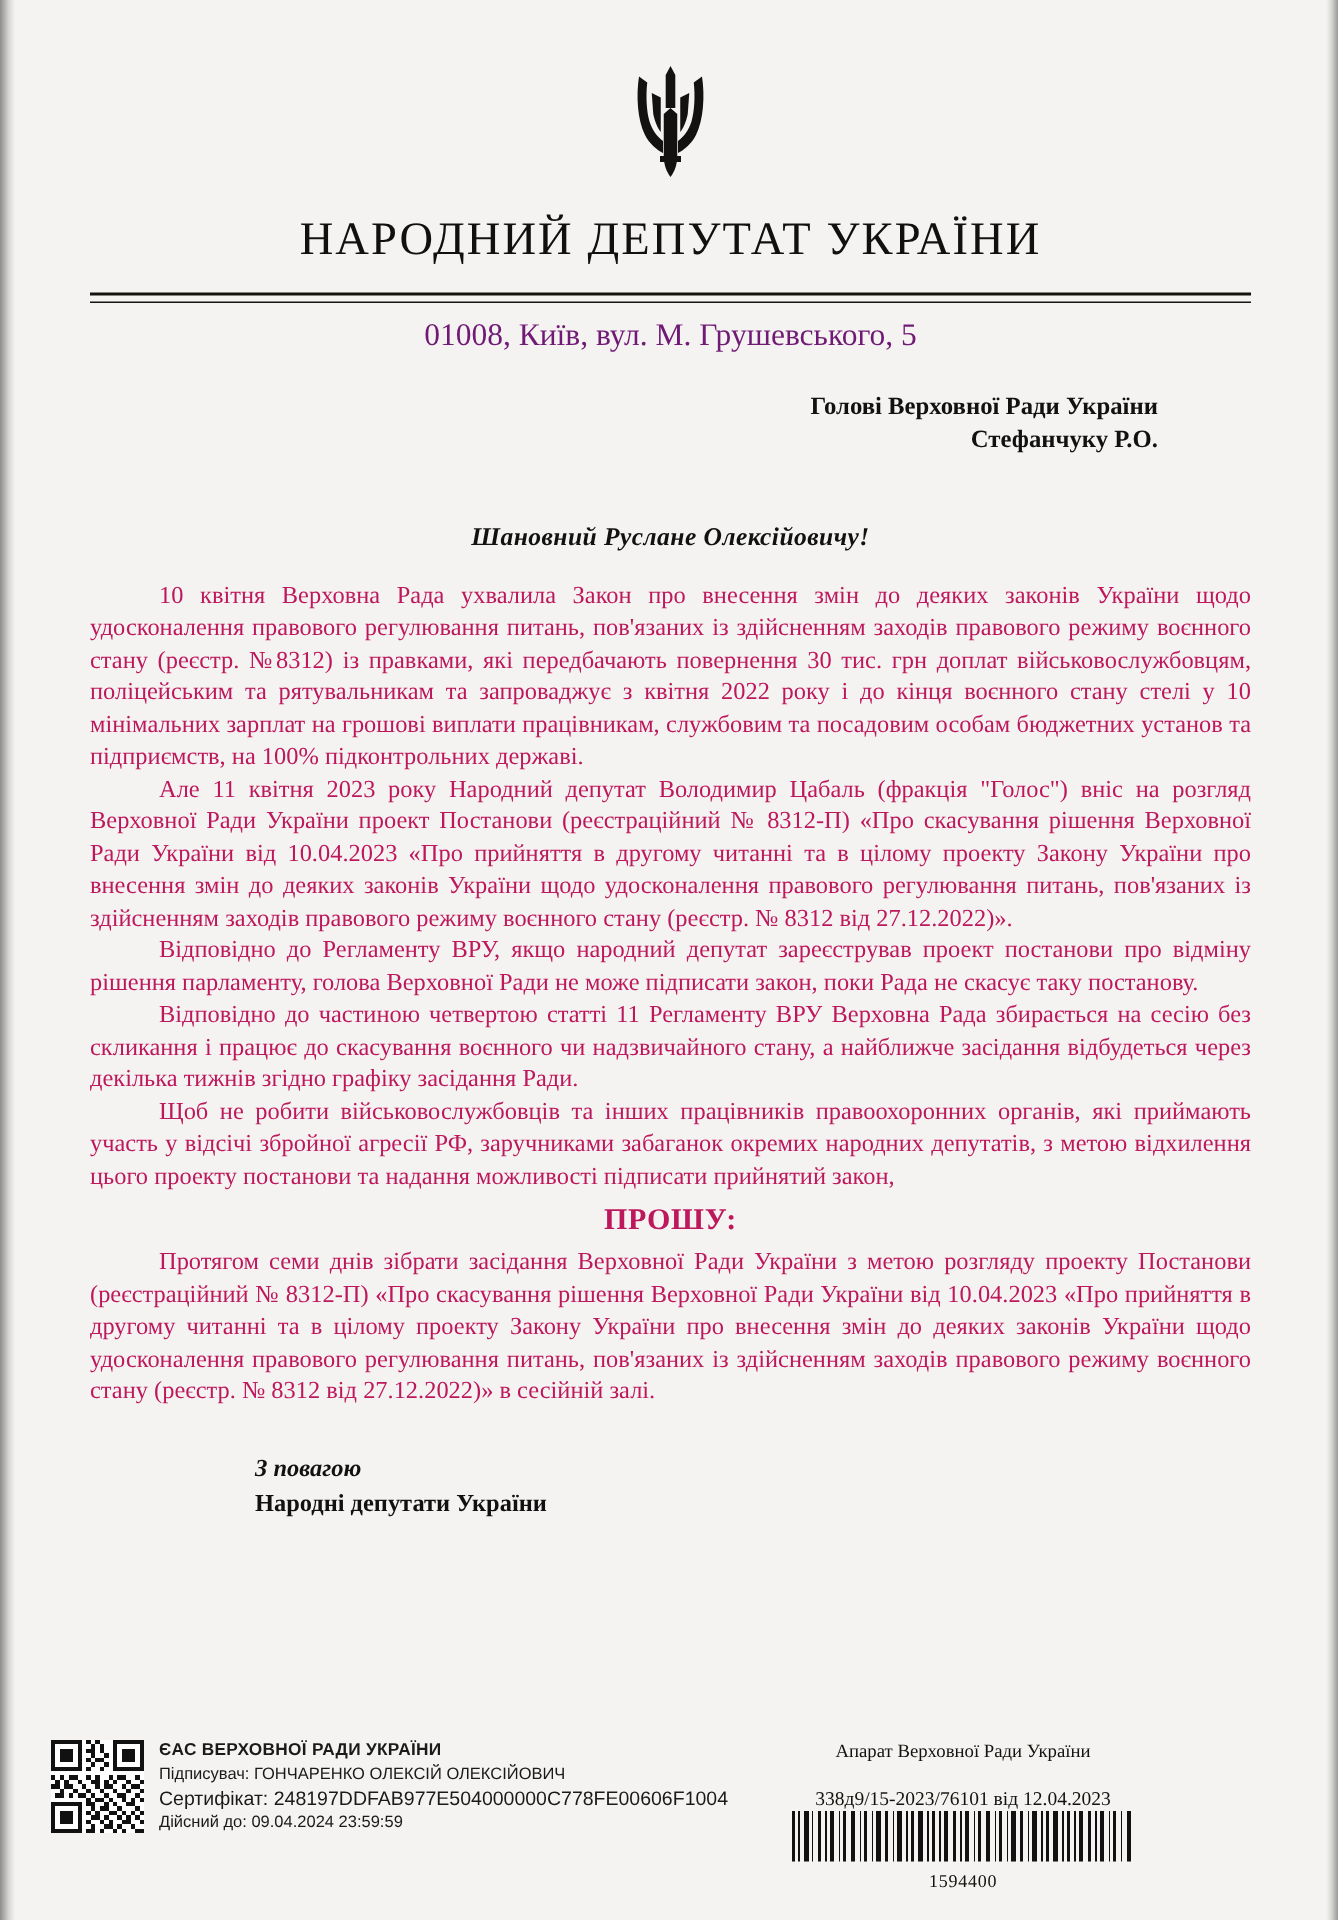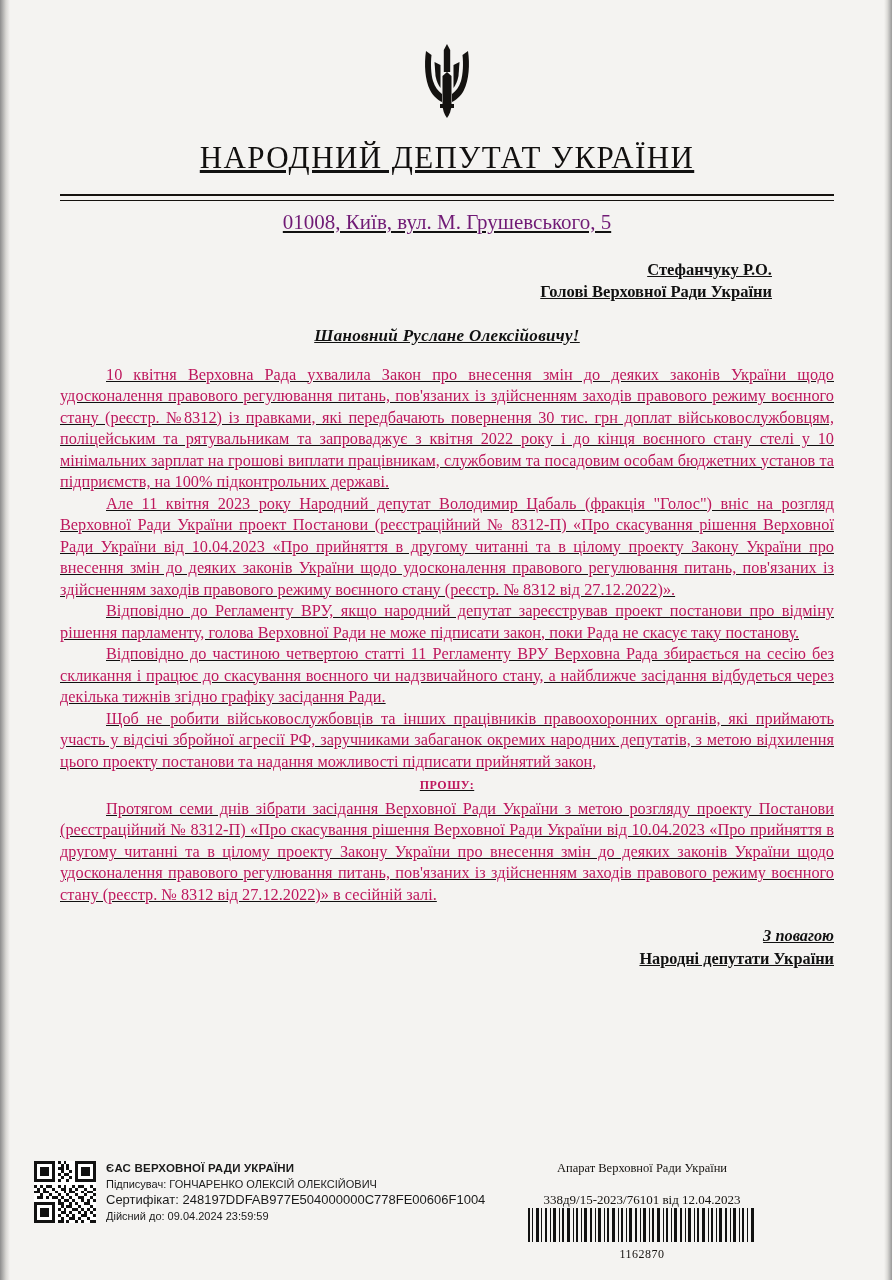"НАРОДНИЙ ДЕПУТАТ УКРАЇНИ" .content { text-decoration: underline -> none }
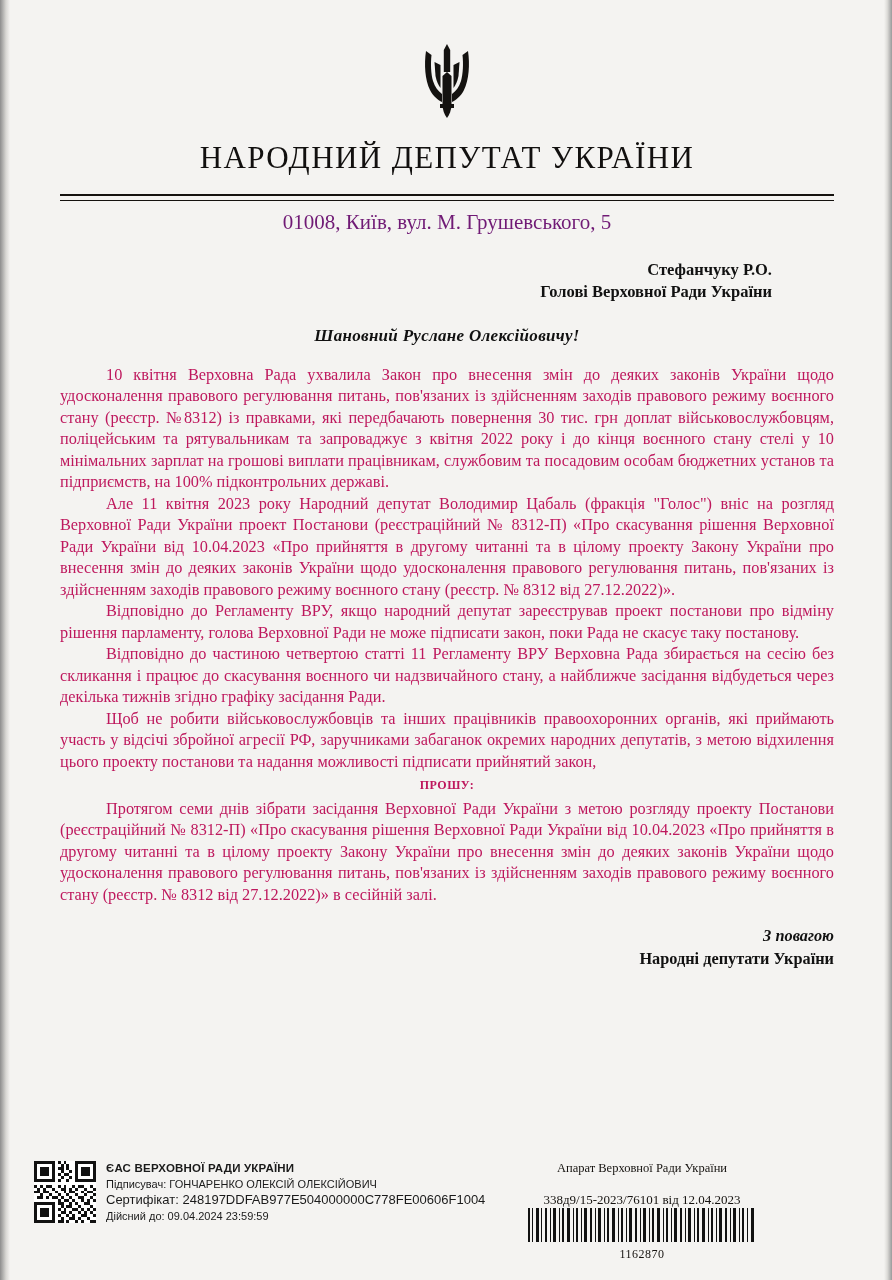"Стефанчуку Р.О." div { order: before "Голові Верховної Ради України" -> after "Голові Верховної Ради України" }
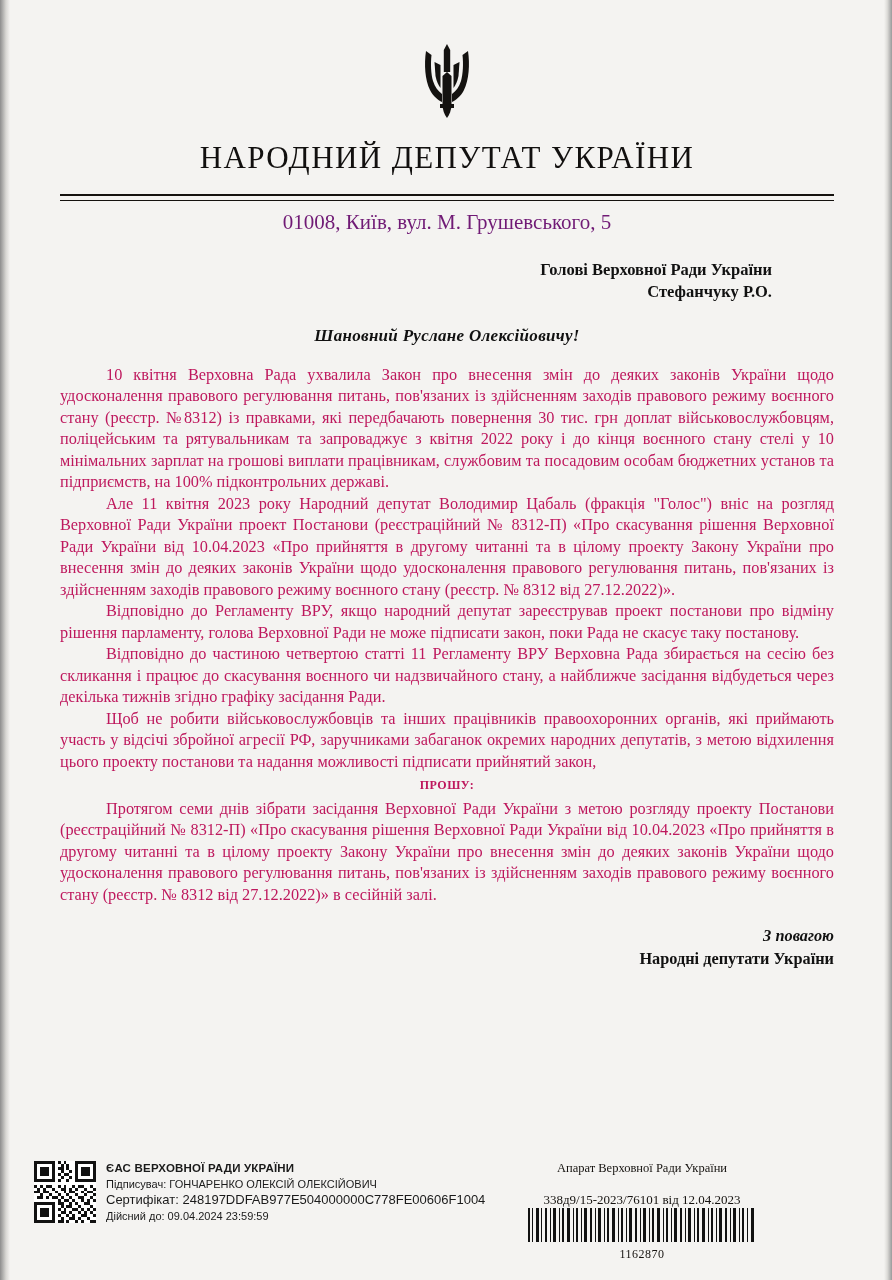"Шановний Руслане Олексійовичу!" .salutation { margin-top: 22px -> 43px }
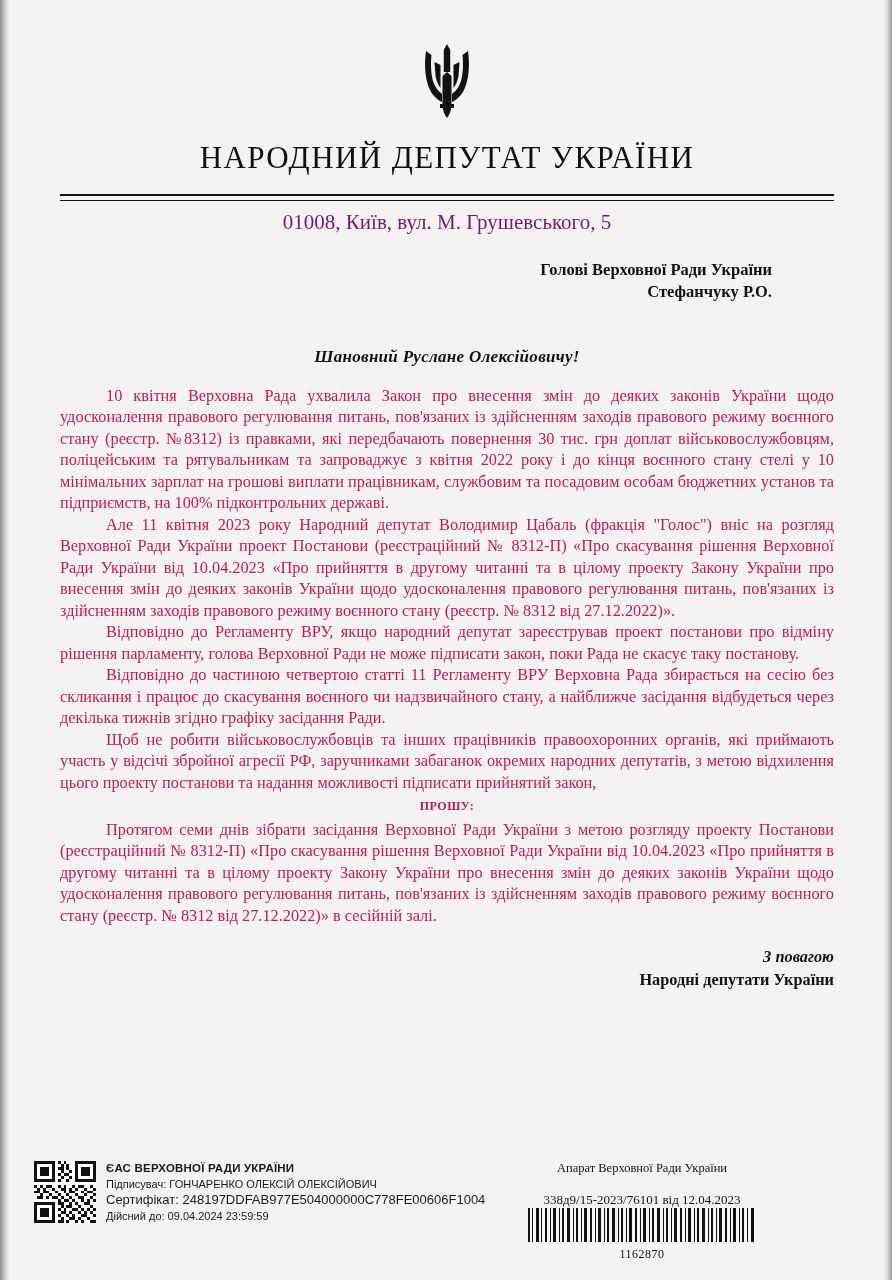"ПРОШУ:" .request-heading { font-size: 12px -> 20px }
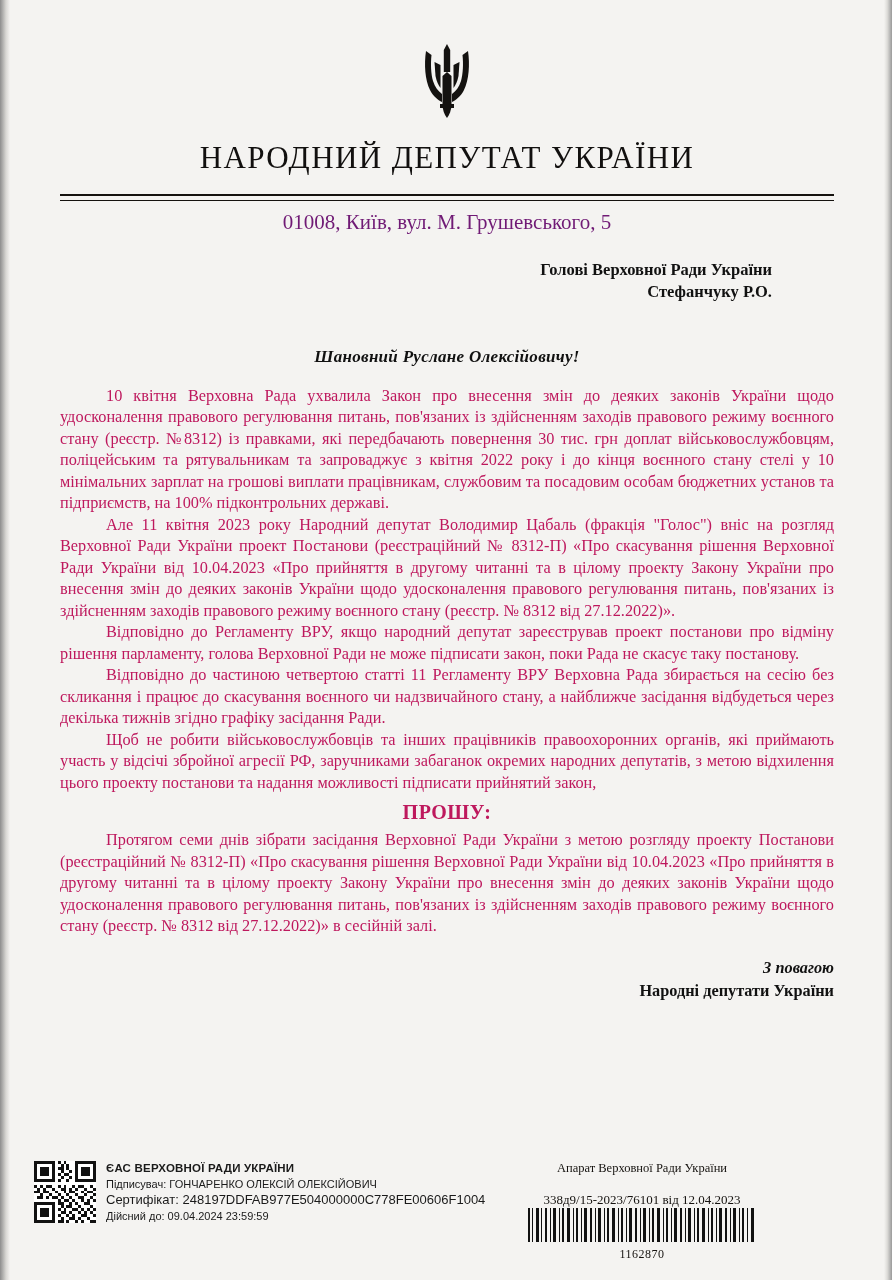"З повагою" .signature { margin-top: 20px -> 30px; text-align: right -> none }
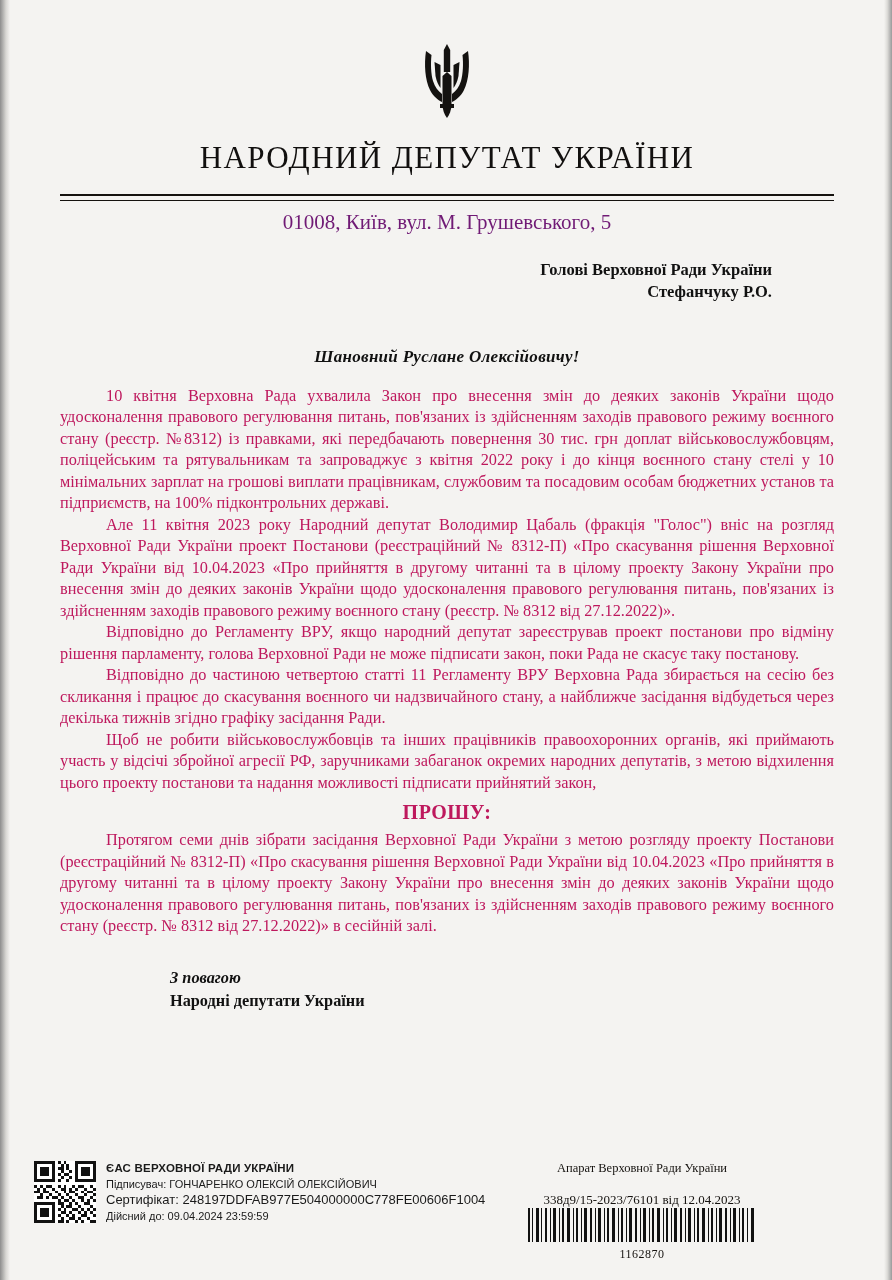"1162870" div.barcode-num { text: 1162870 -> 1594400 }
